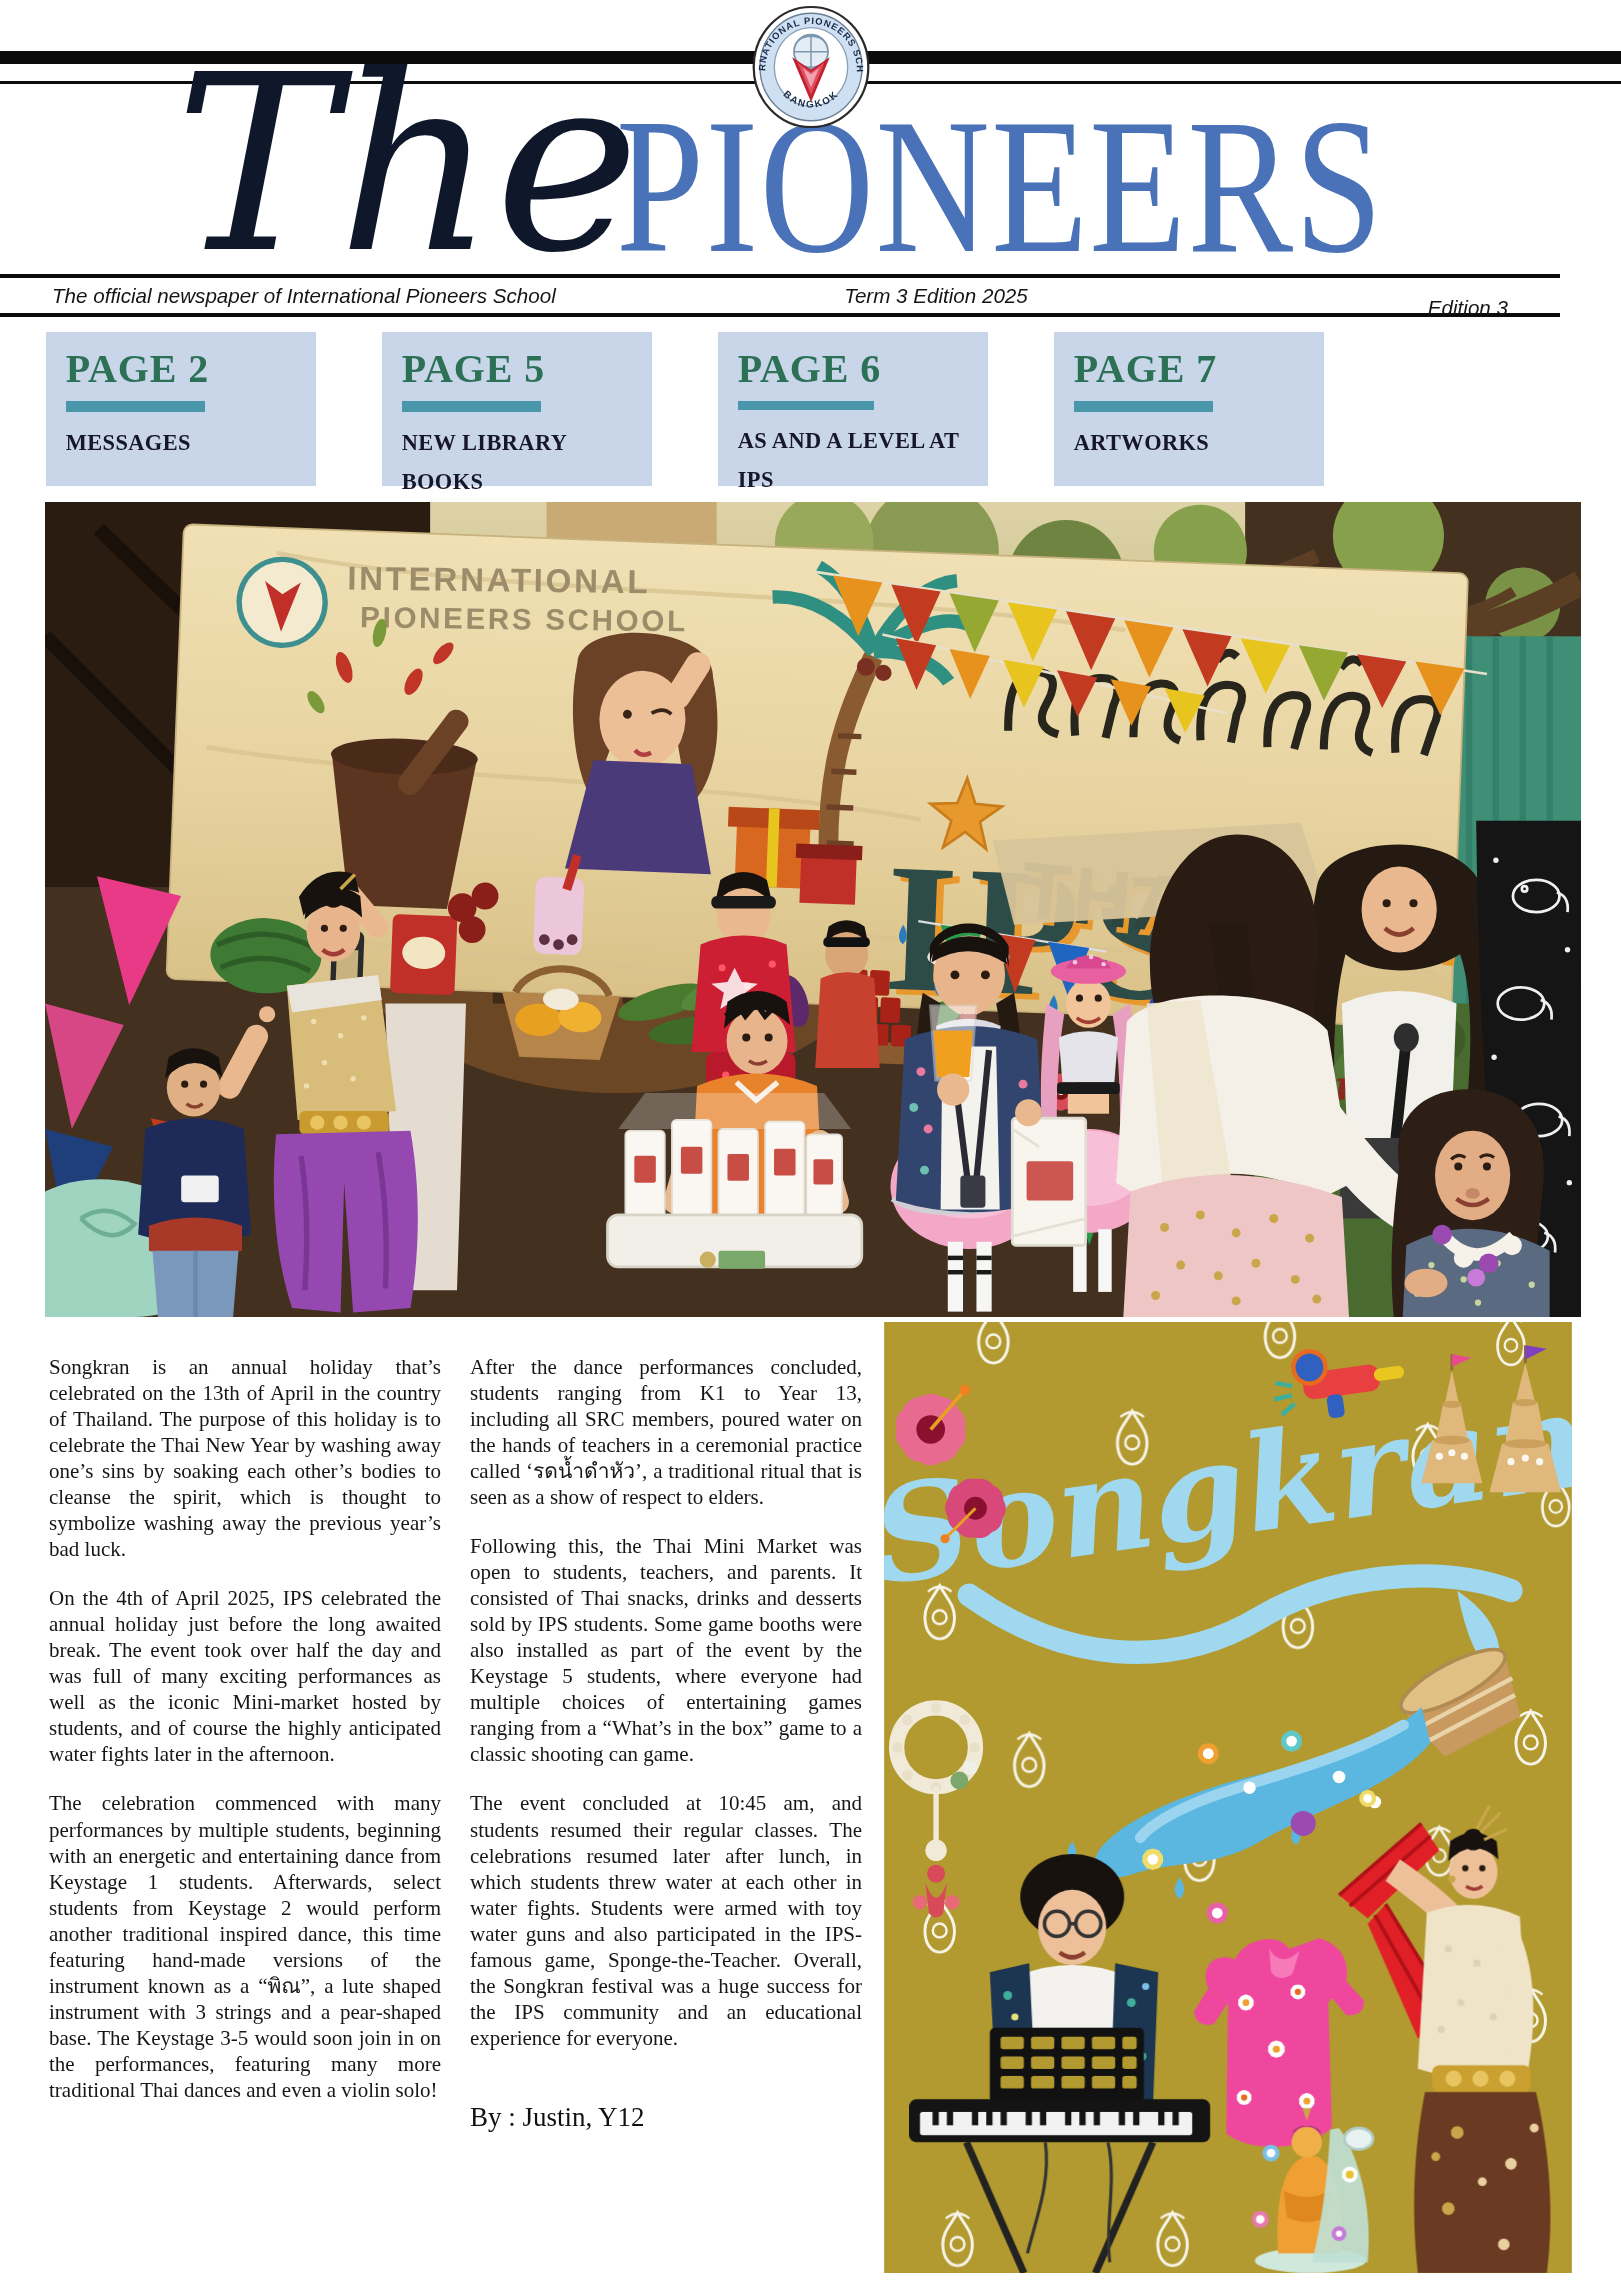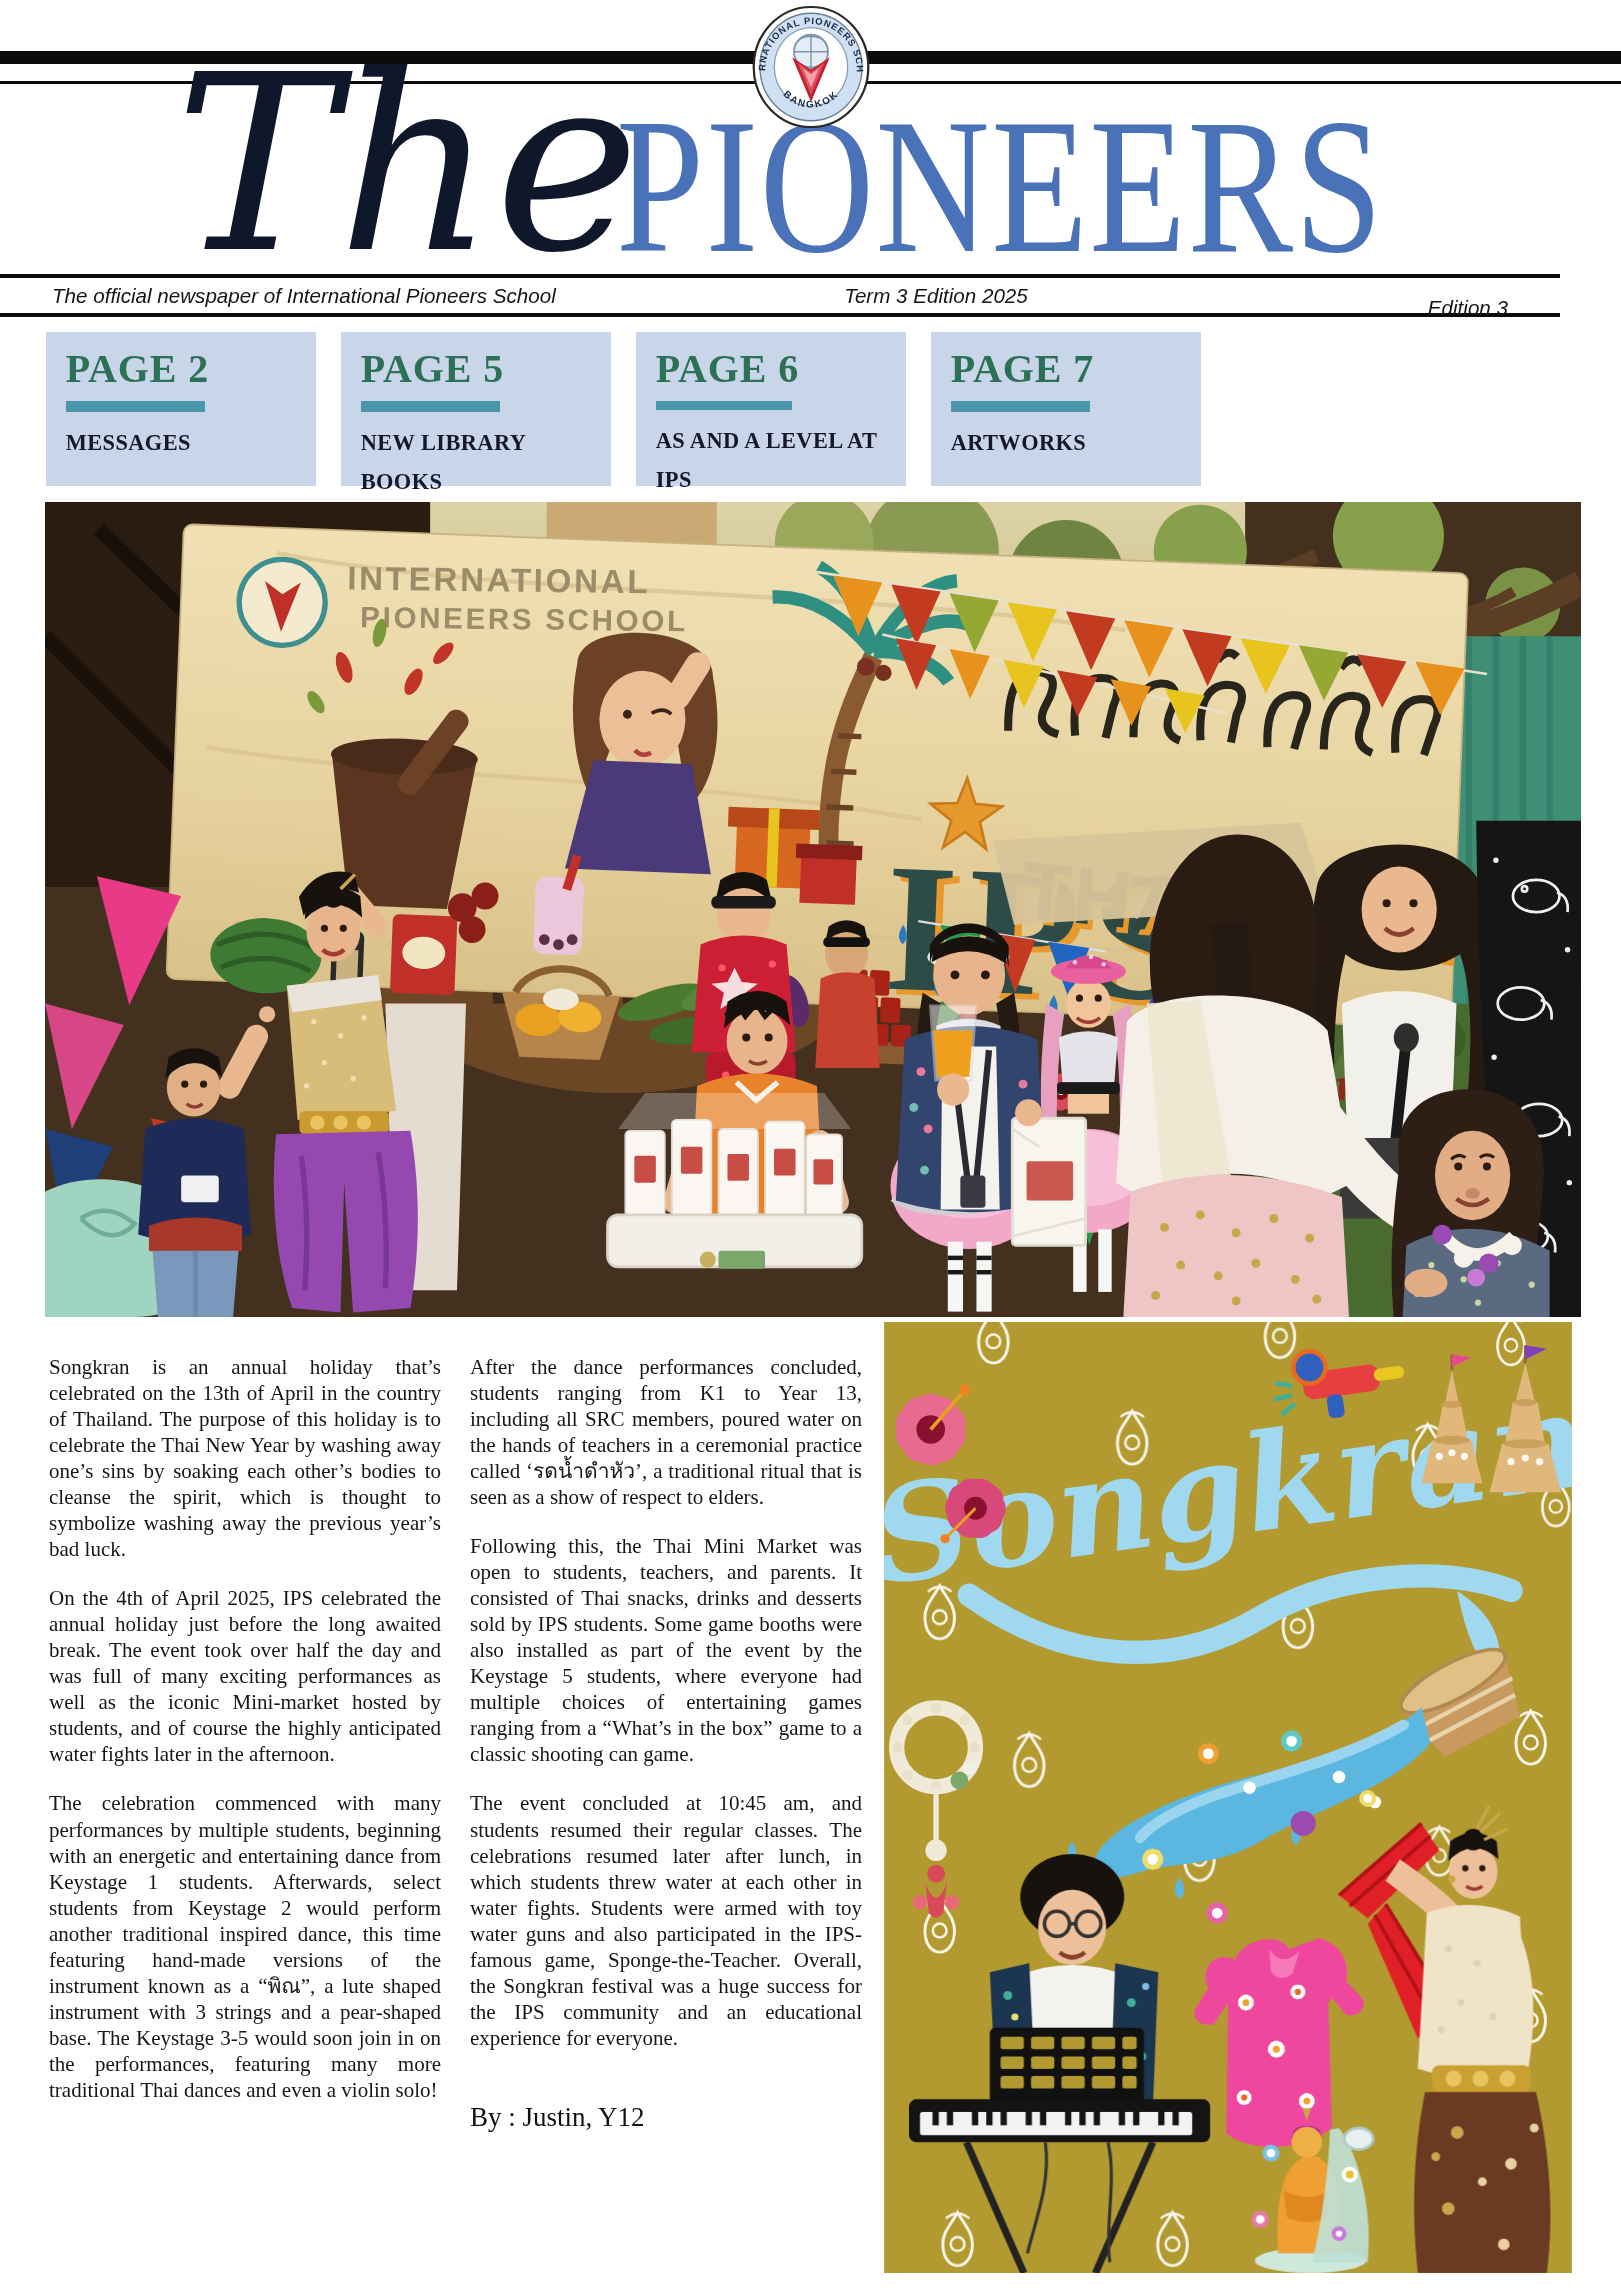"PAGE 2" .boxes { gap: 25px -> 66px }
